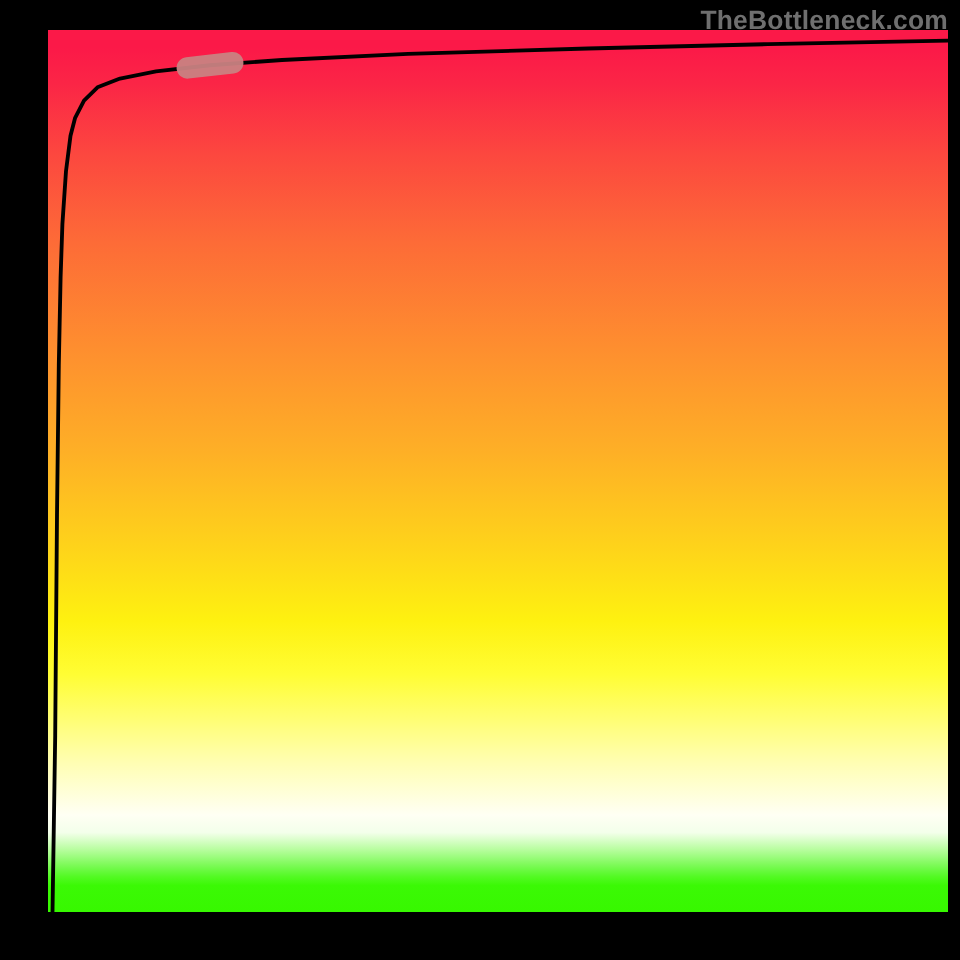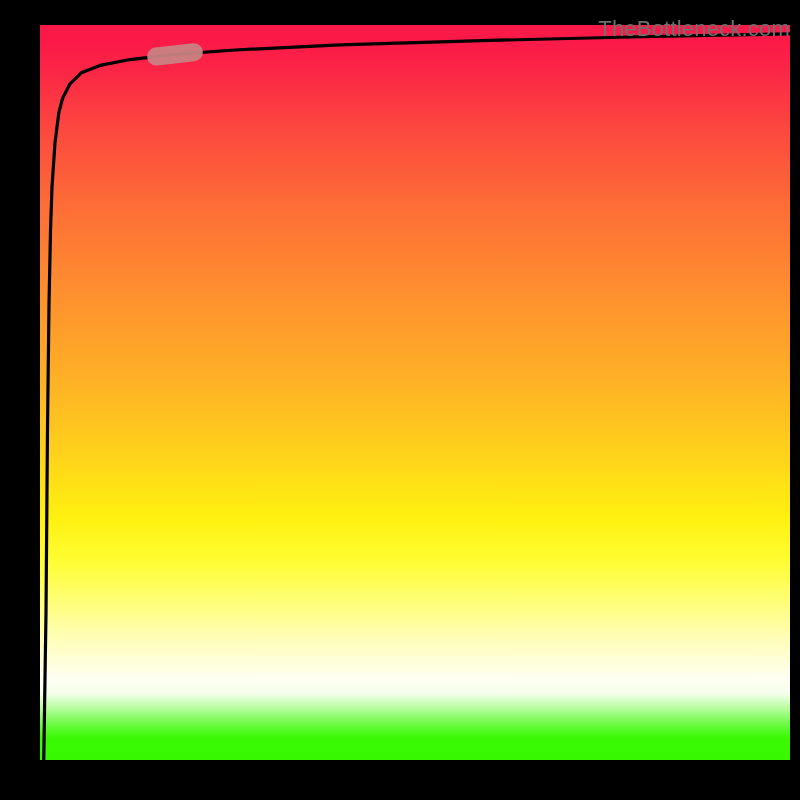"TheBottleneck.com" .watermark { font-weight: 400 -> 700; top: 16px -> 4px }
